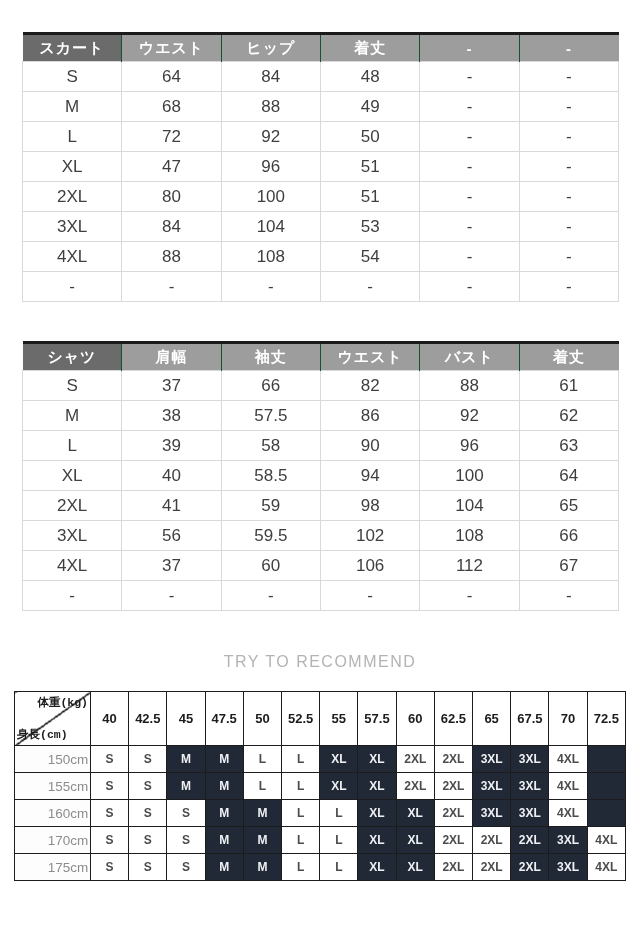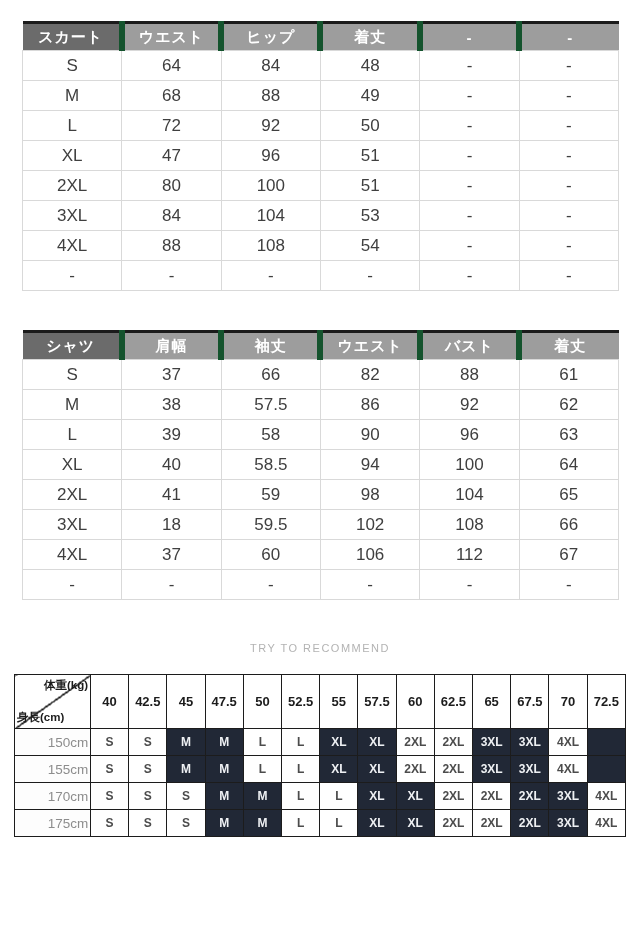"スカート" .size-table.first-table { margin-top: 21px -> 32px }
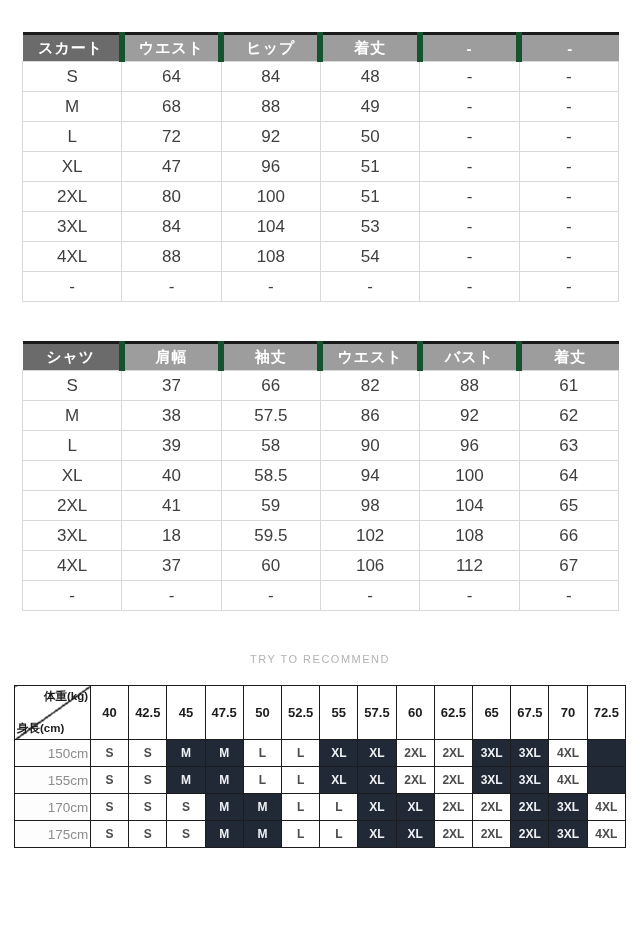"ウエスト" .size-table th { border-left: 6px solid #14532d -> 1px solid #14532d }
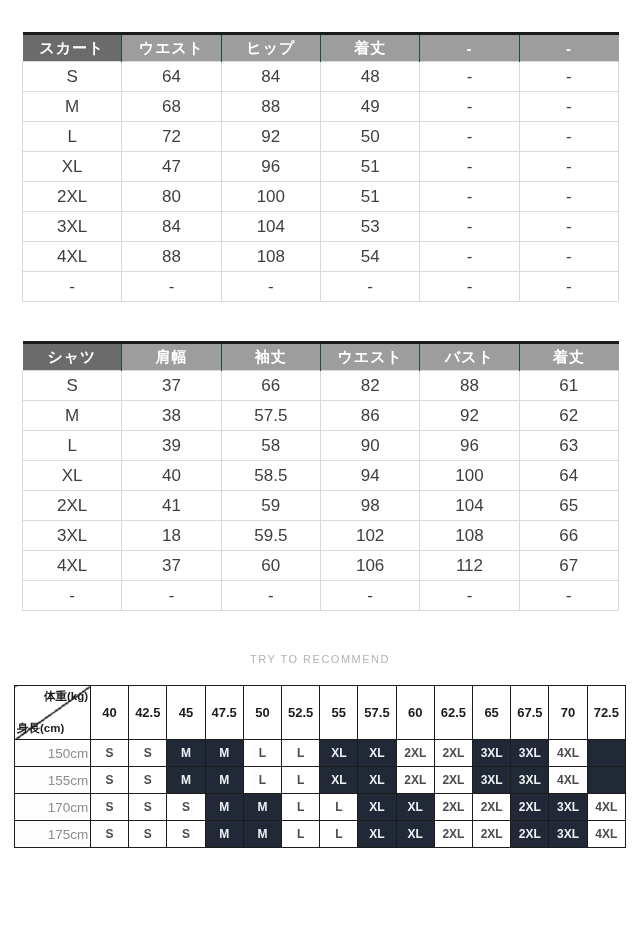"18" td { text: 18 -> 56 }
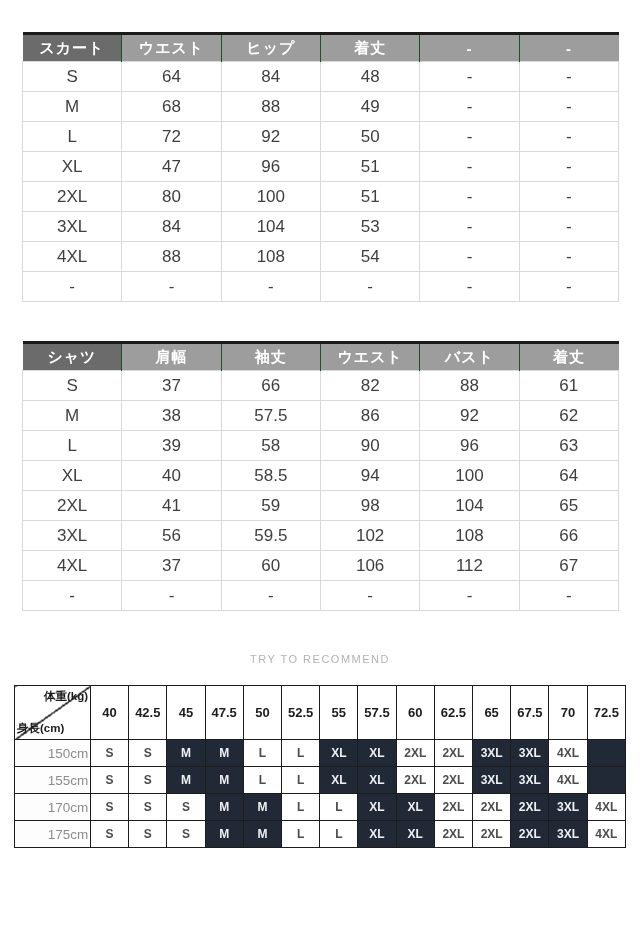"TRY TO RECOMMEND" .rec-title { font-size: 11px -> 16px }
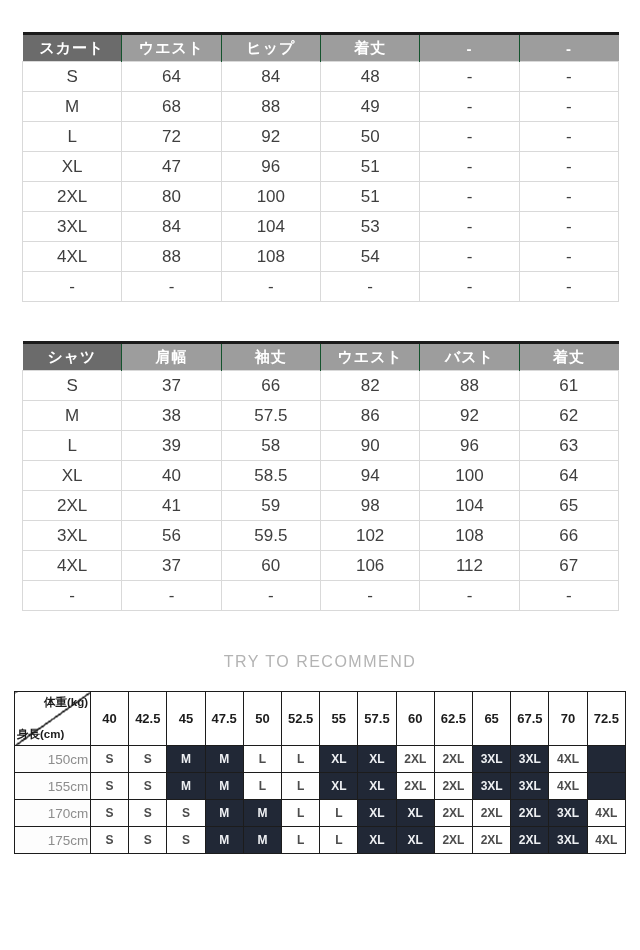"体重(kg)" .rec-table th.corner { font-family: none -> Liberation Mono, monospace }
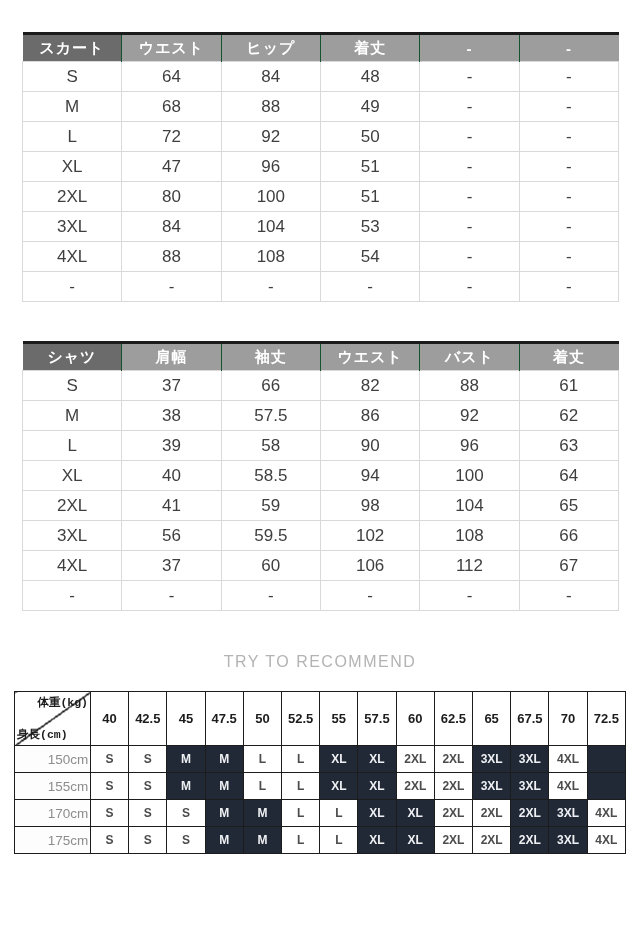"160cm" tr { html: none -> <tr> <td>160cm</td> <td>S</td> <td>S</td> <td>S</td> <td>M</td> <td>M</td> <td>L</td> <td>L</td> <td>XL</td> <td>XL</td> <td>2XL</td> <td>3XL</td> <td>3XL</td> <td>4XL</td> <td></td> </tr> }
